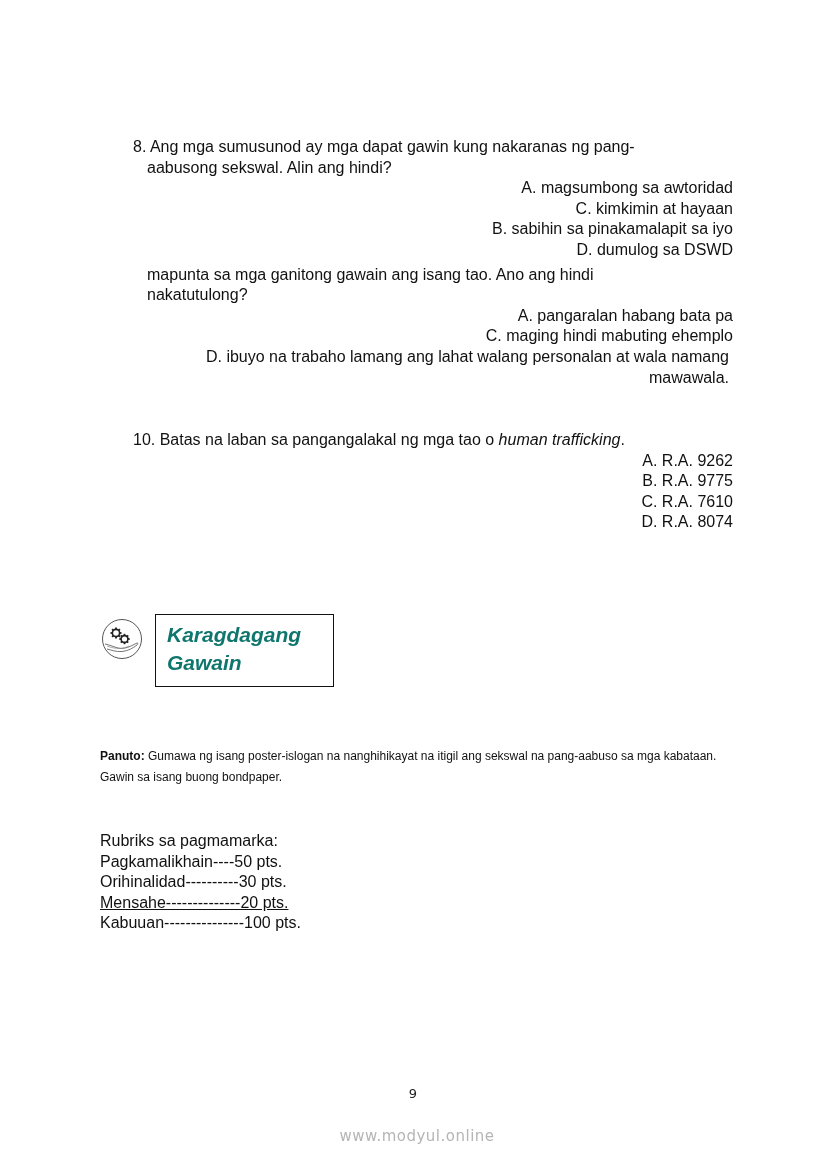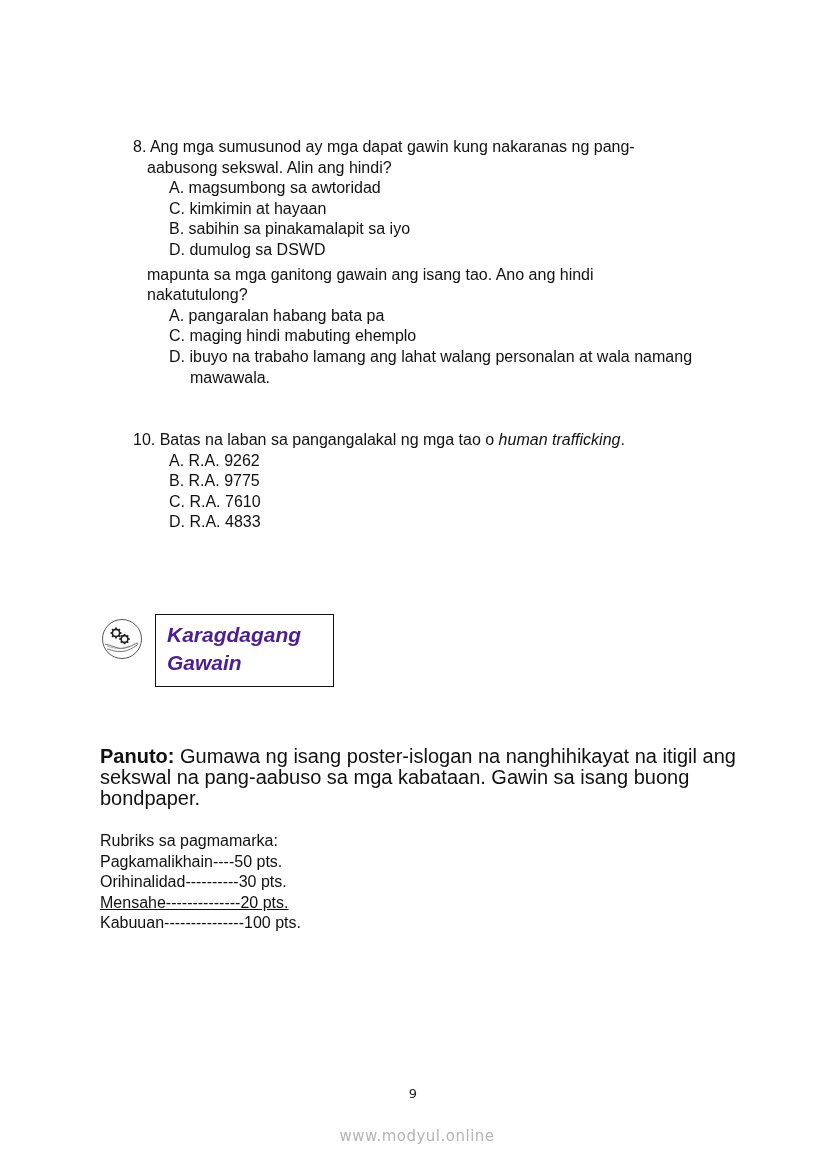"A. magsumbong sa awtoridad" .options { text-align: none -> right }
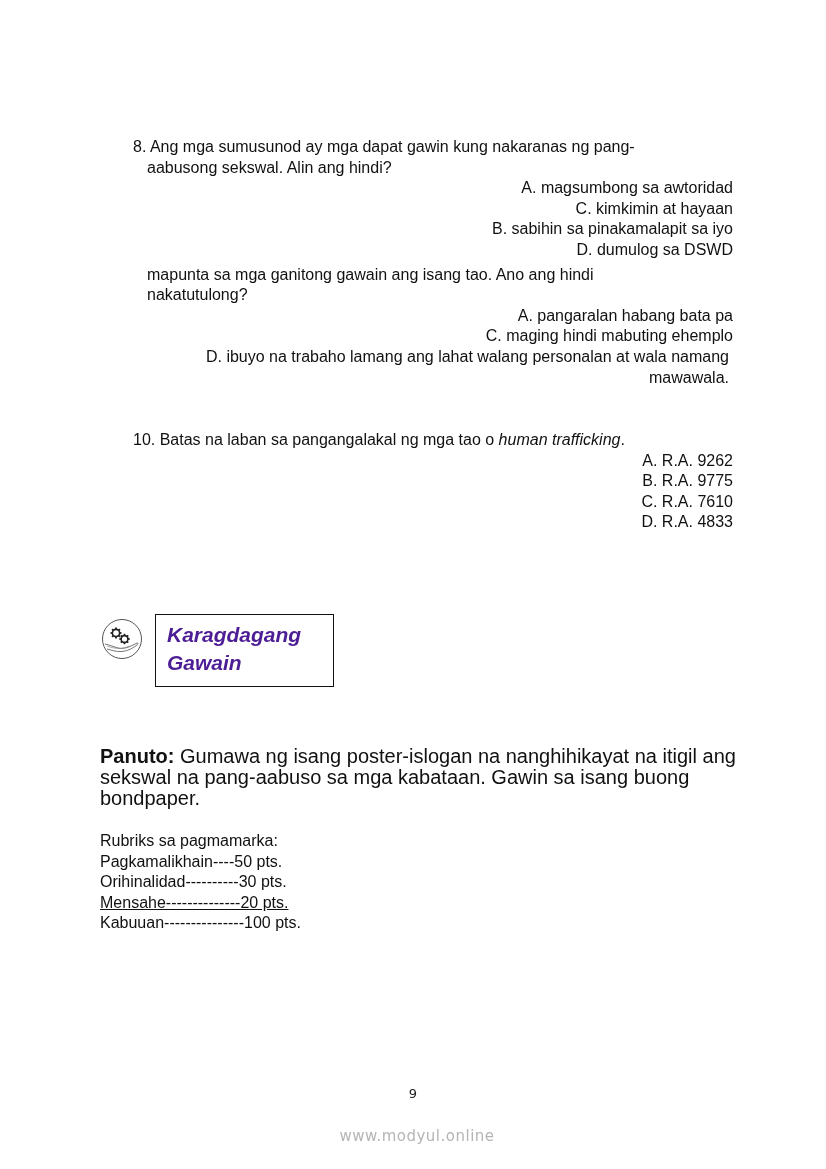"D. R.A. 4833" div.option { text: 4833 -> 8074 }
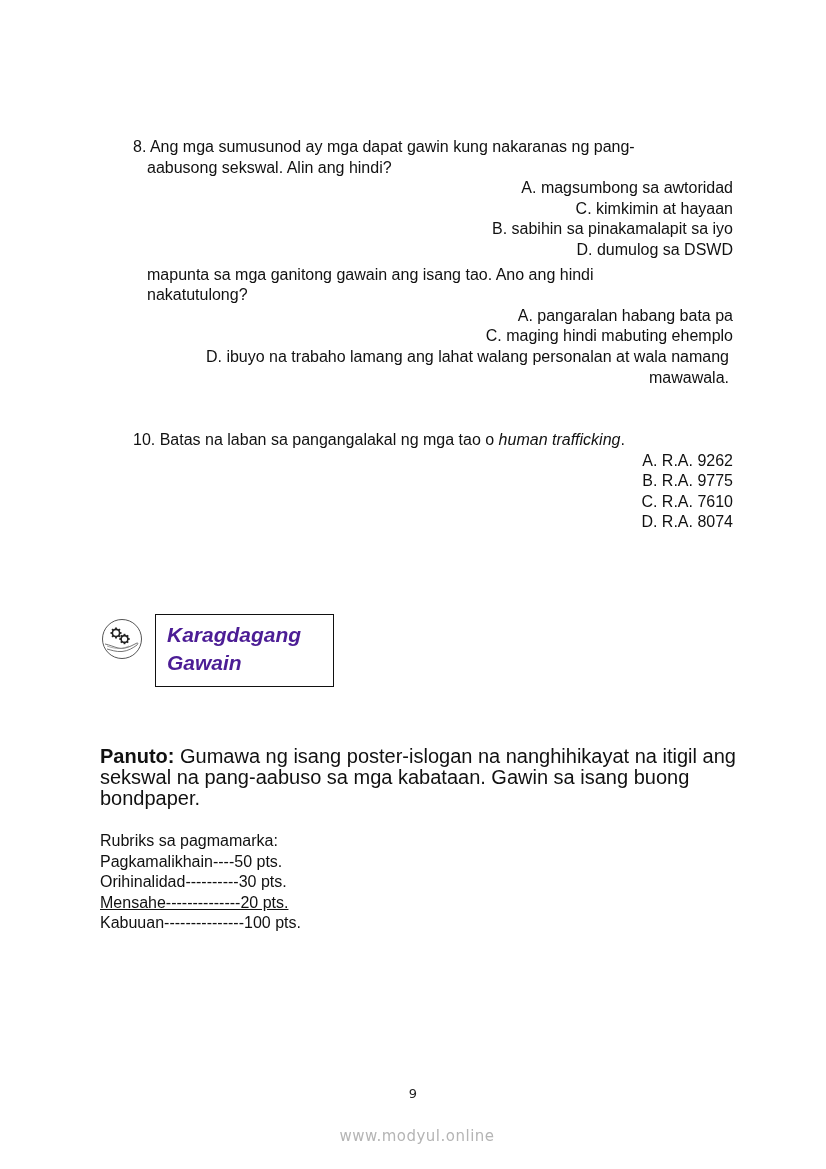"Karagdagang" .section-title { color: #4c1d95 -> #0f766e }
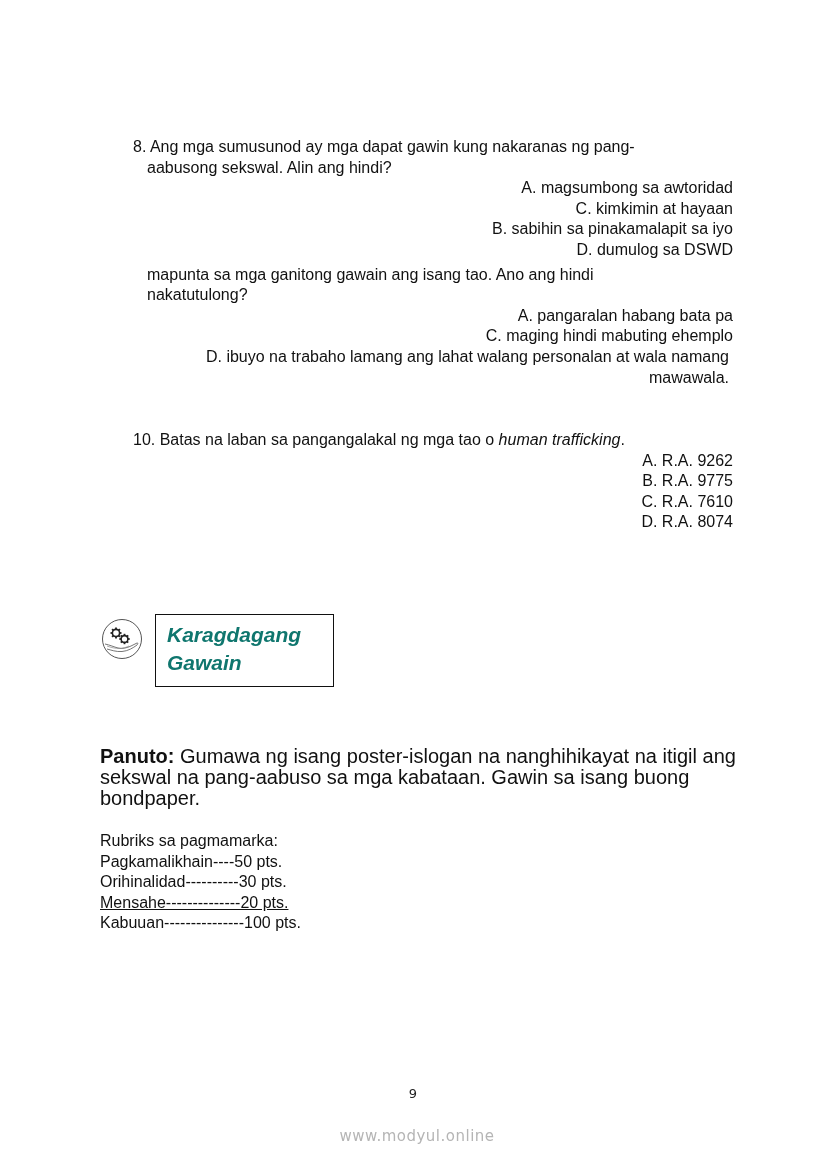"Panuto: Gumawa ng isang poster-islogan" .instructions { font-size: 20px -> 12px }
